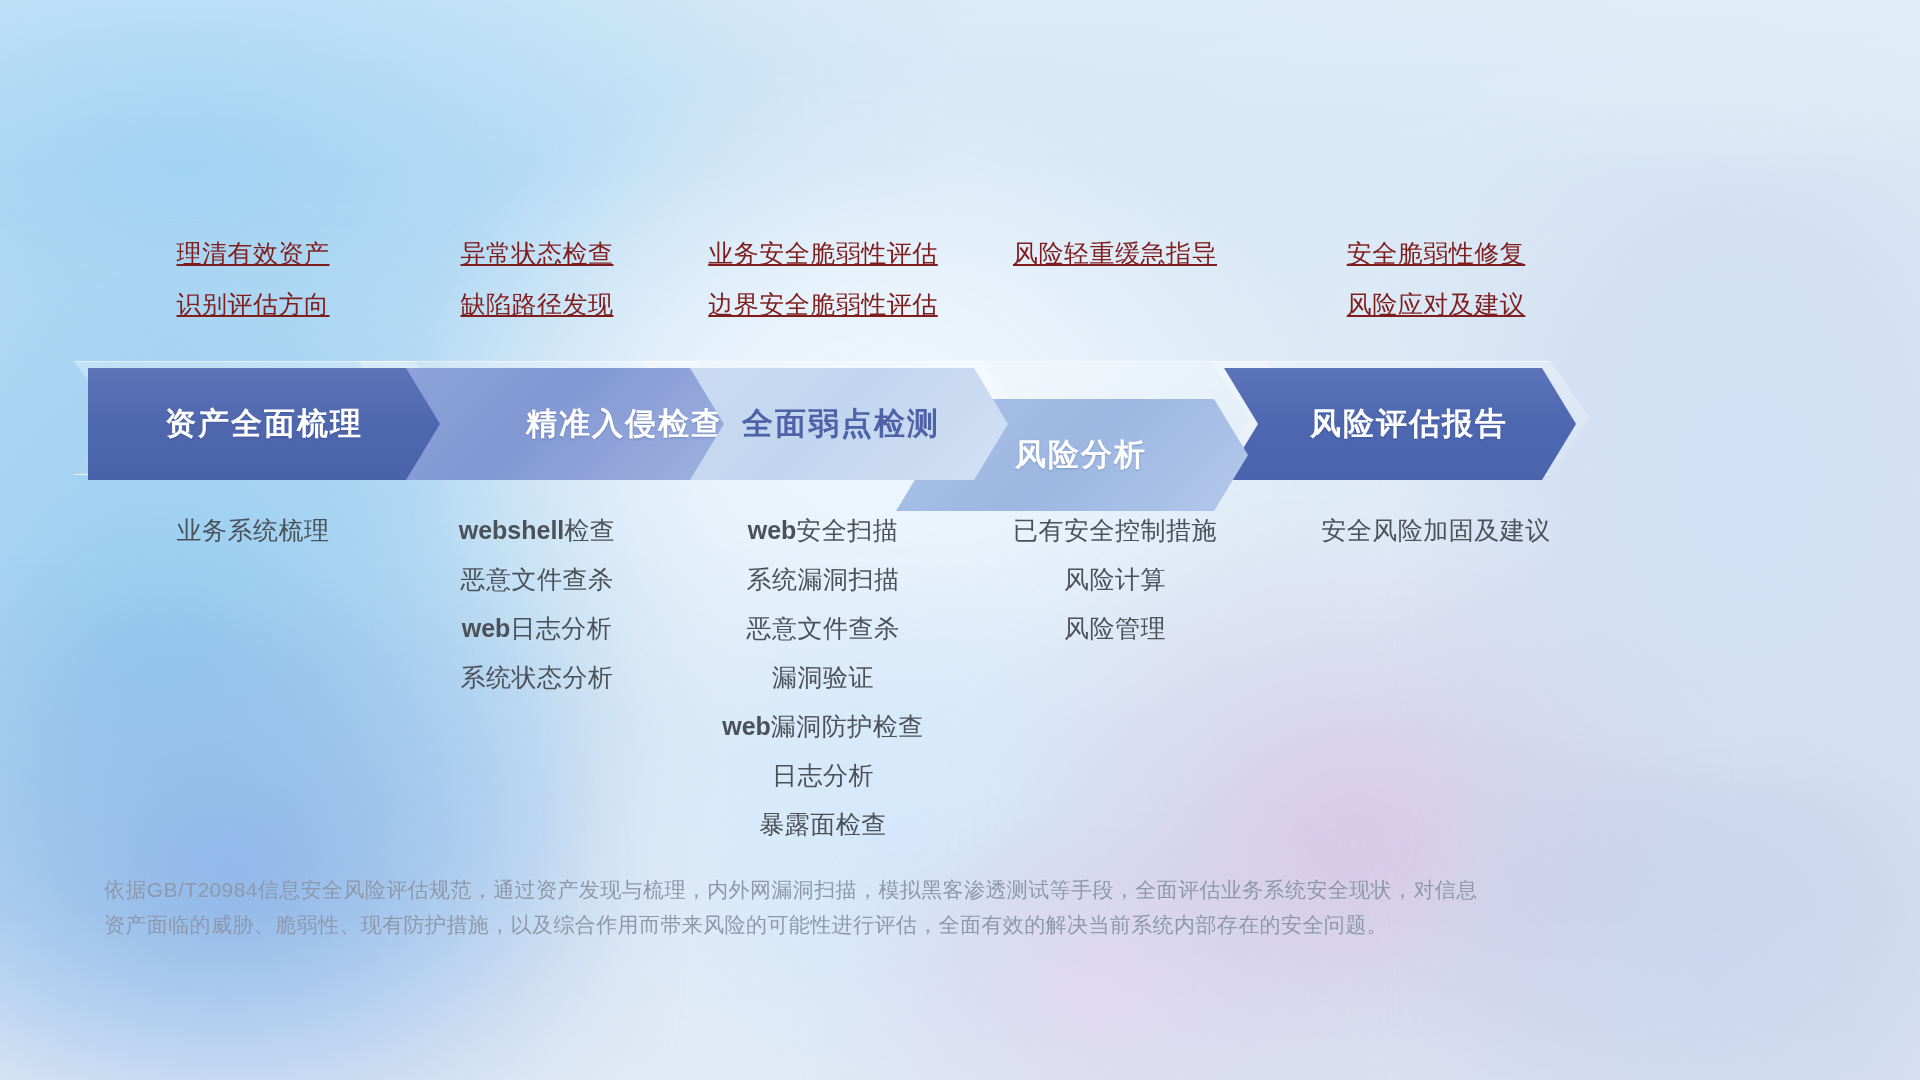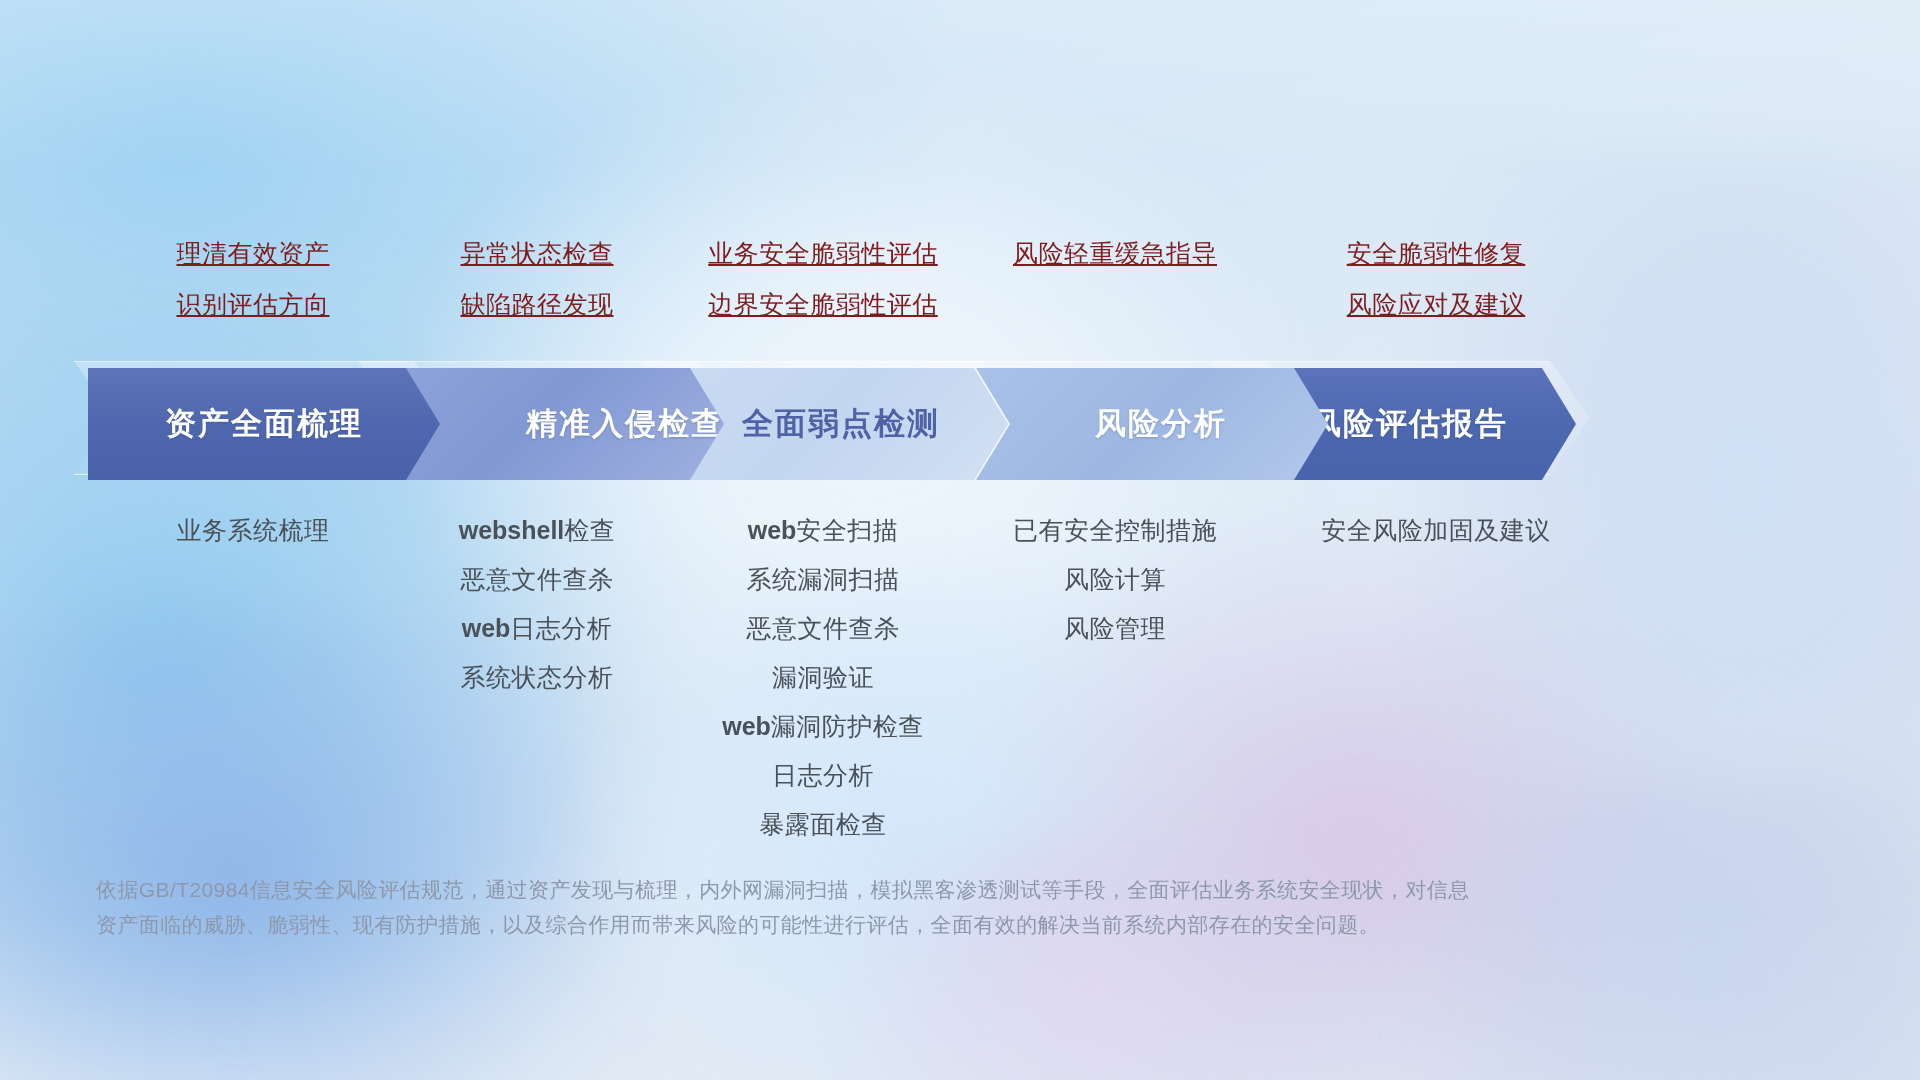"风险分析" div.chev { left: 888px -> 808px; margin-top: none -> 31px }
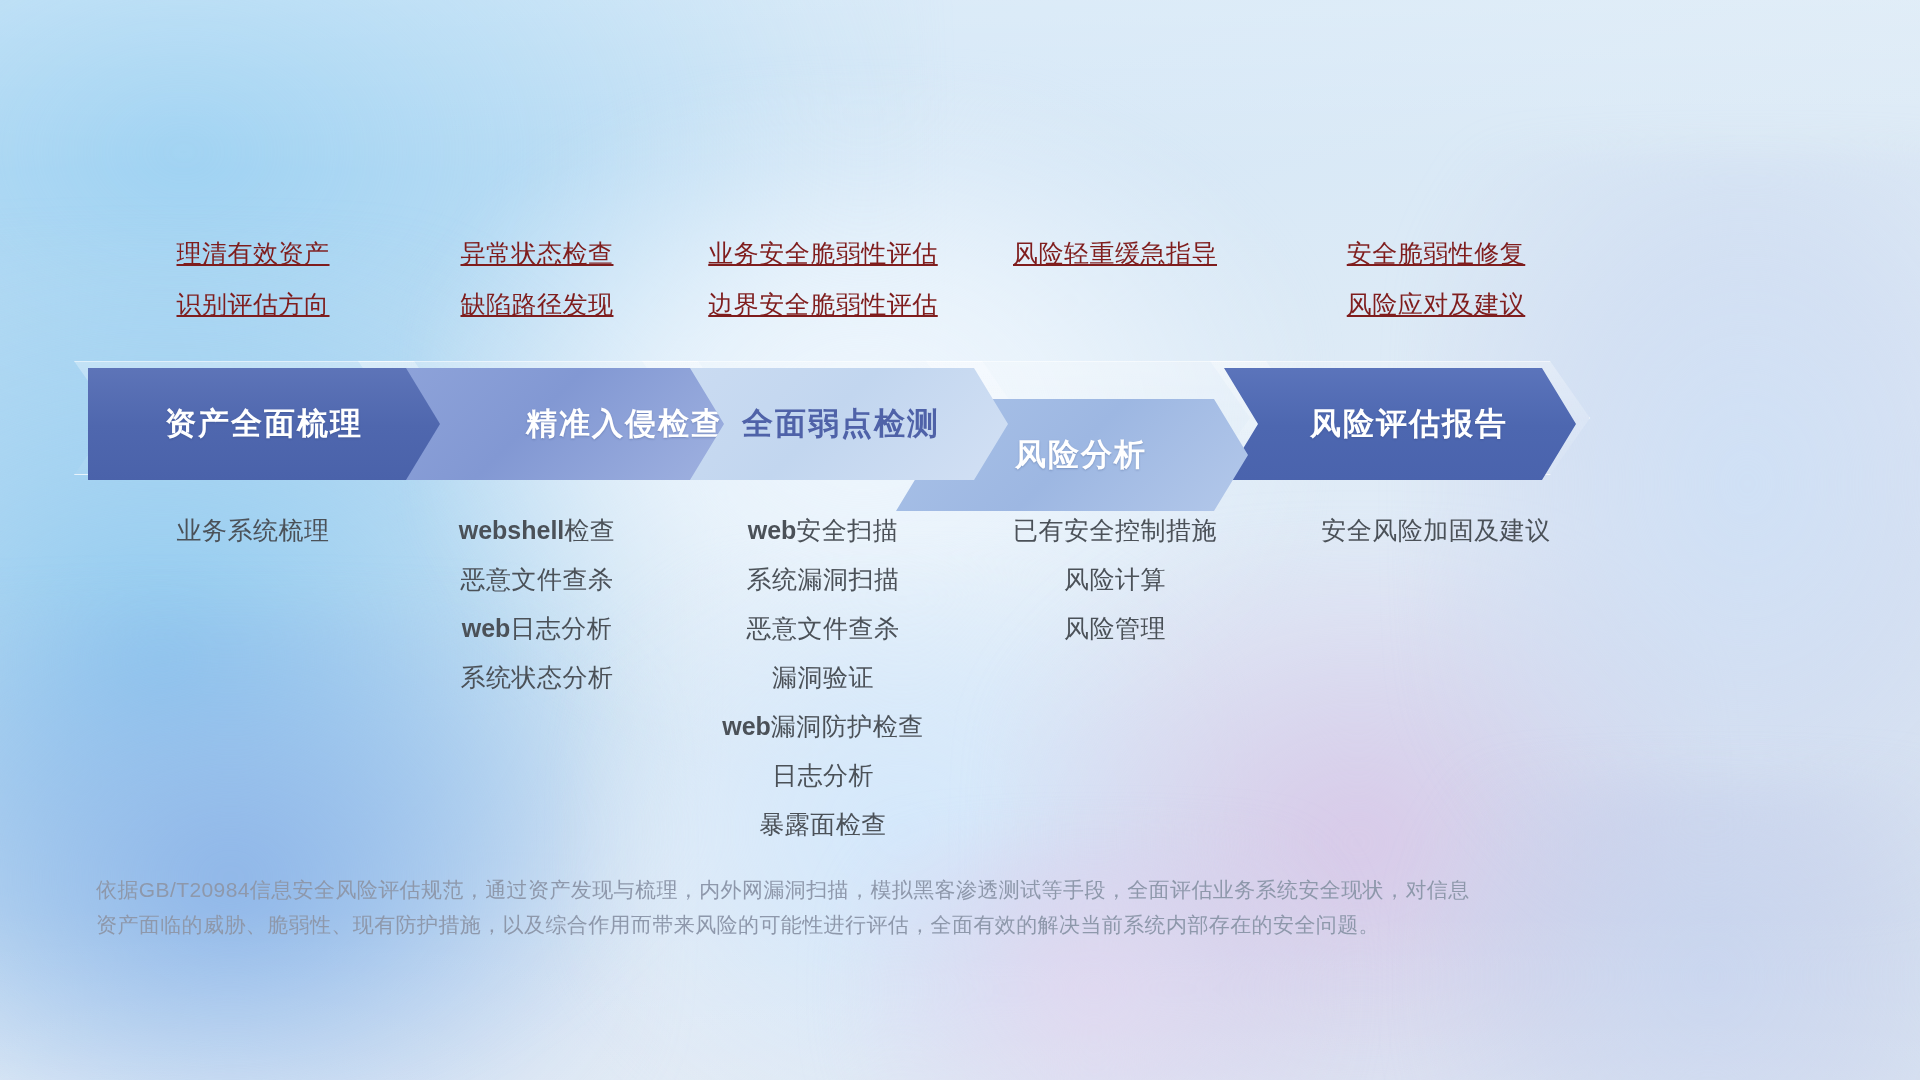"依据GB/T20984信息安全风险评估规范，通过资产发现与梳理，内外网漏洞扫描，" #footer { left: 96px -> 104px }
